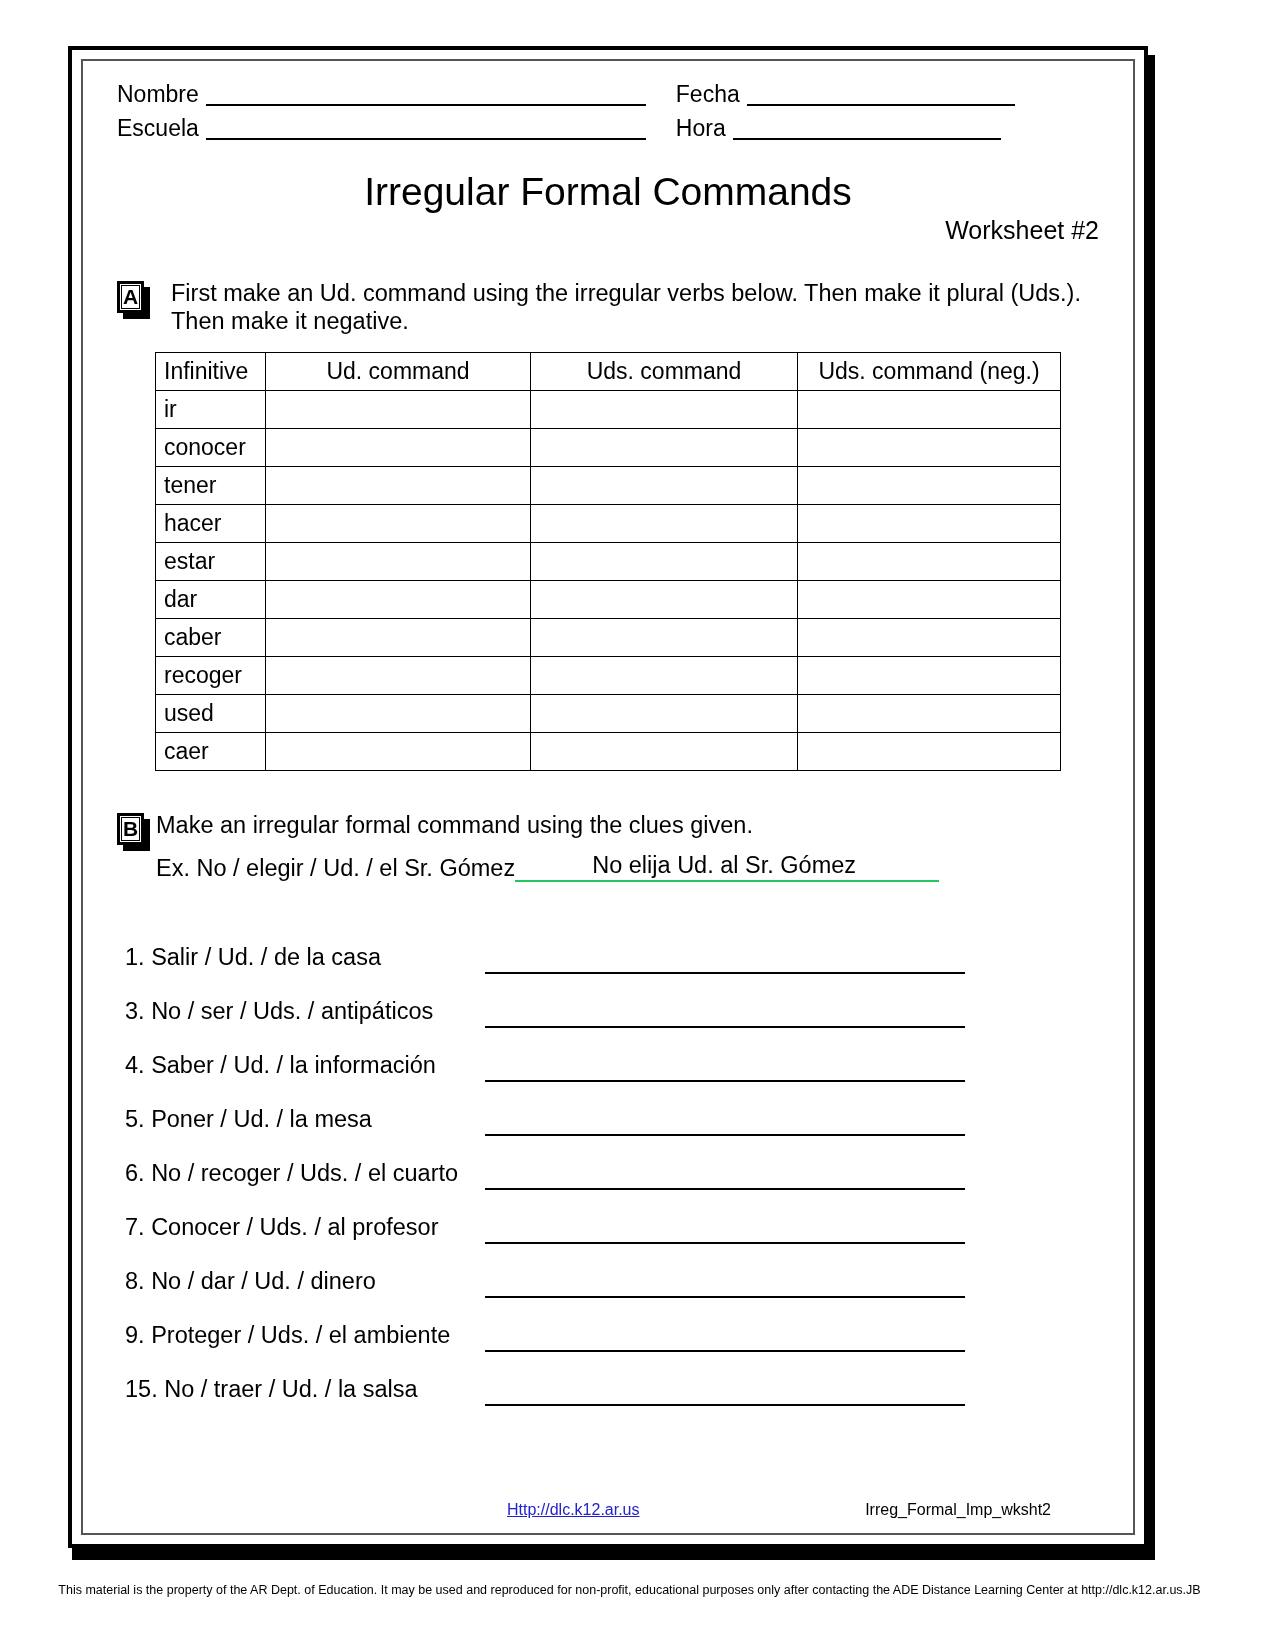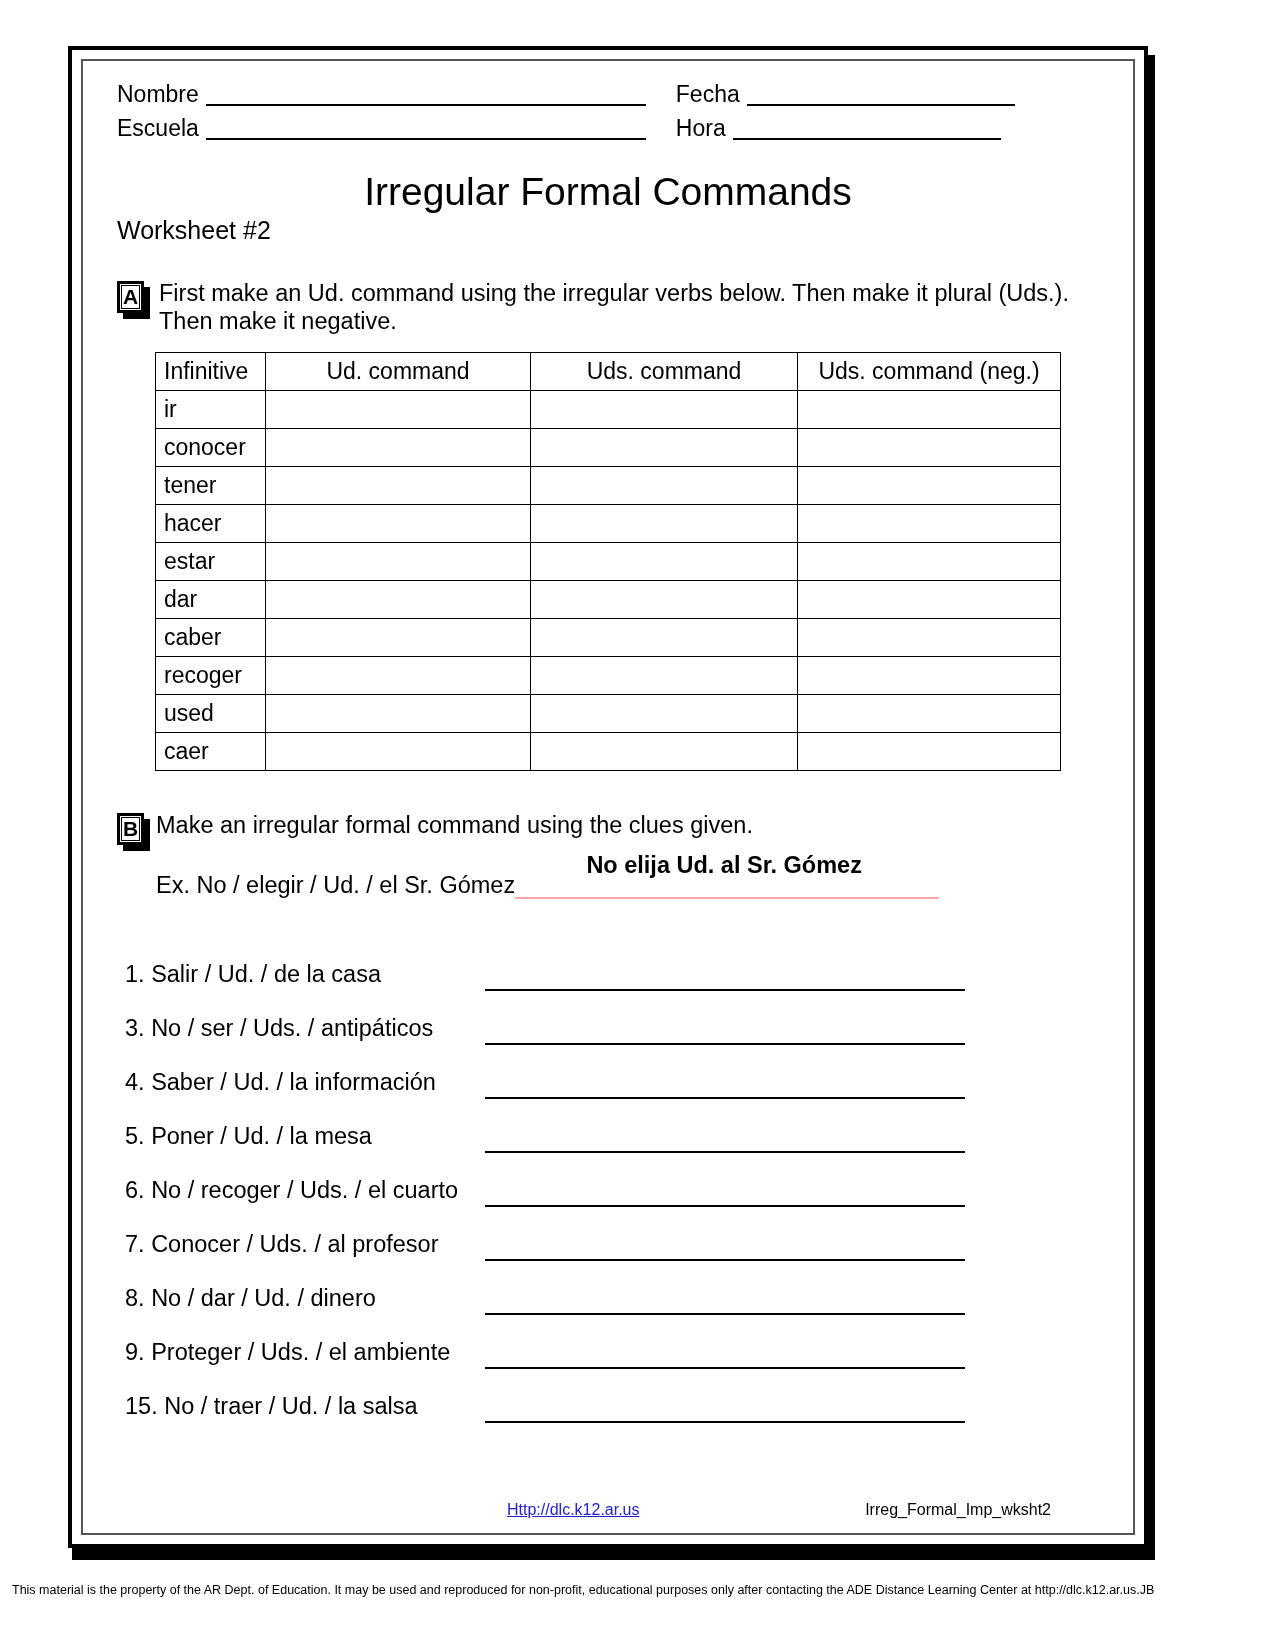"Worksheet #2" .doc-subtitle { text-align: left -> right }
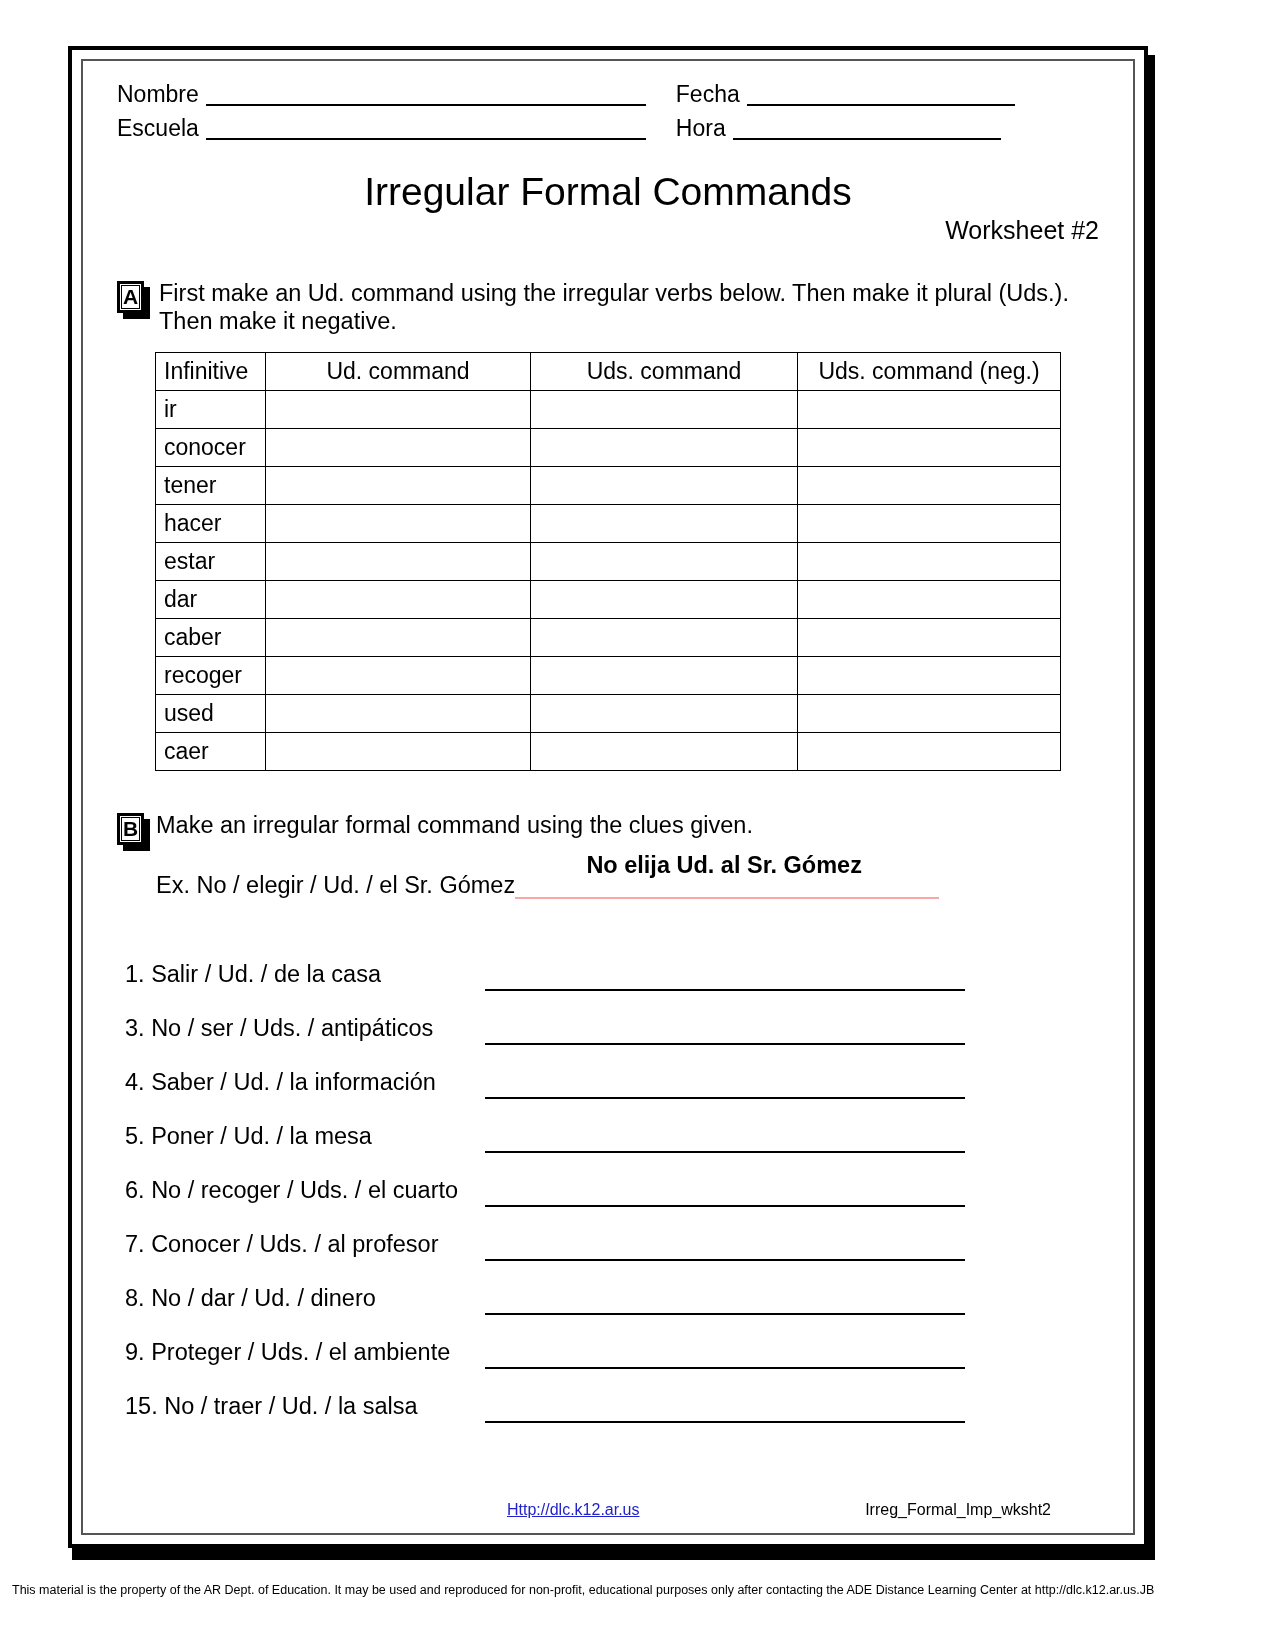"First make an Ud. command" .section-text { margin-left: 9px -> 21px }
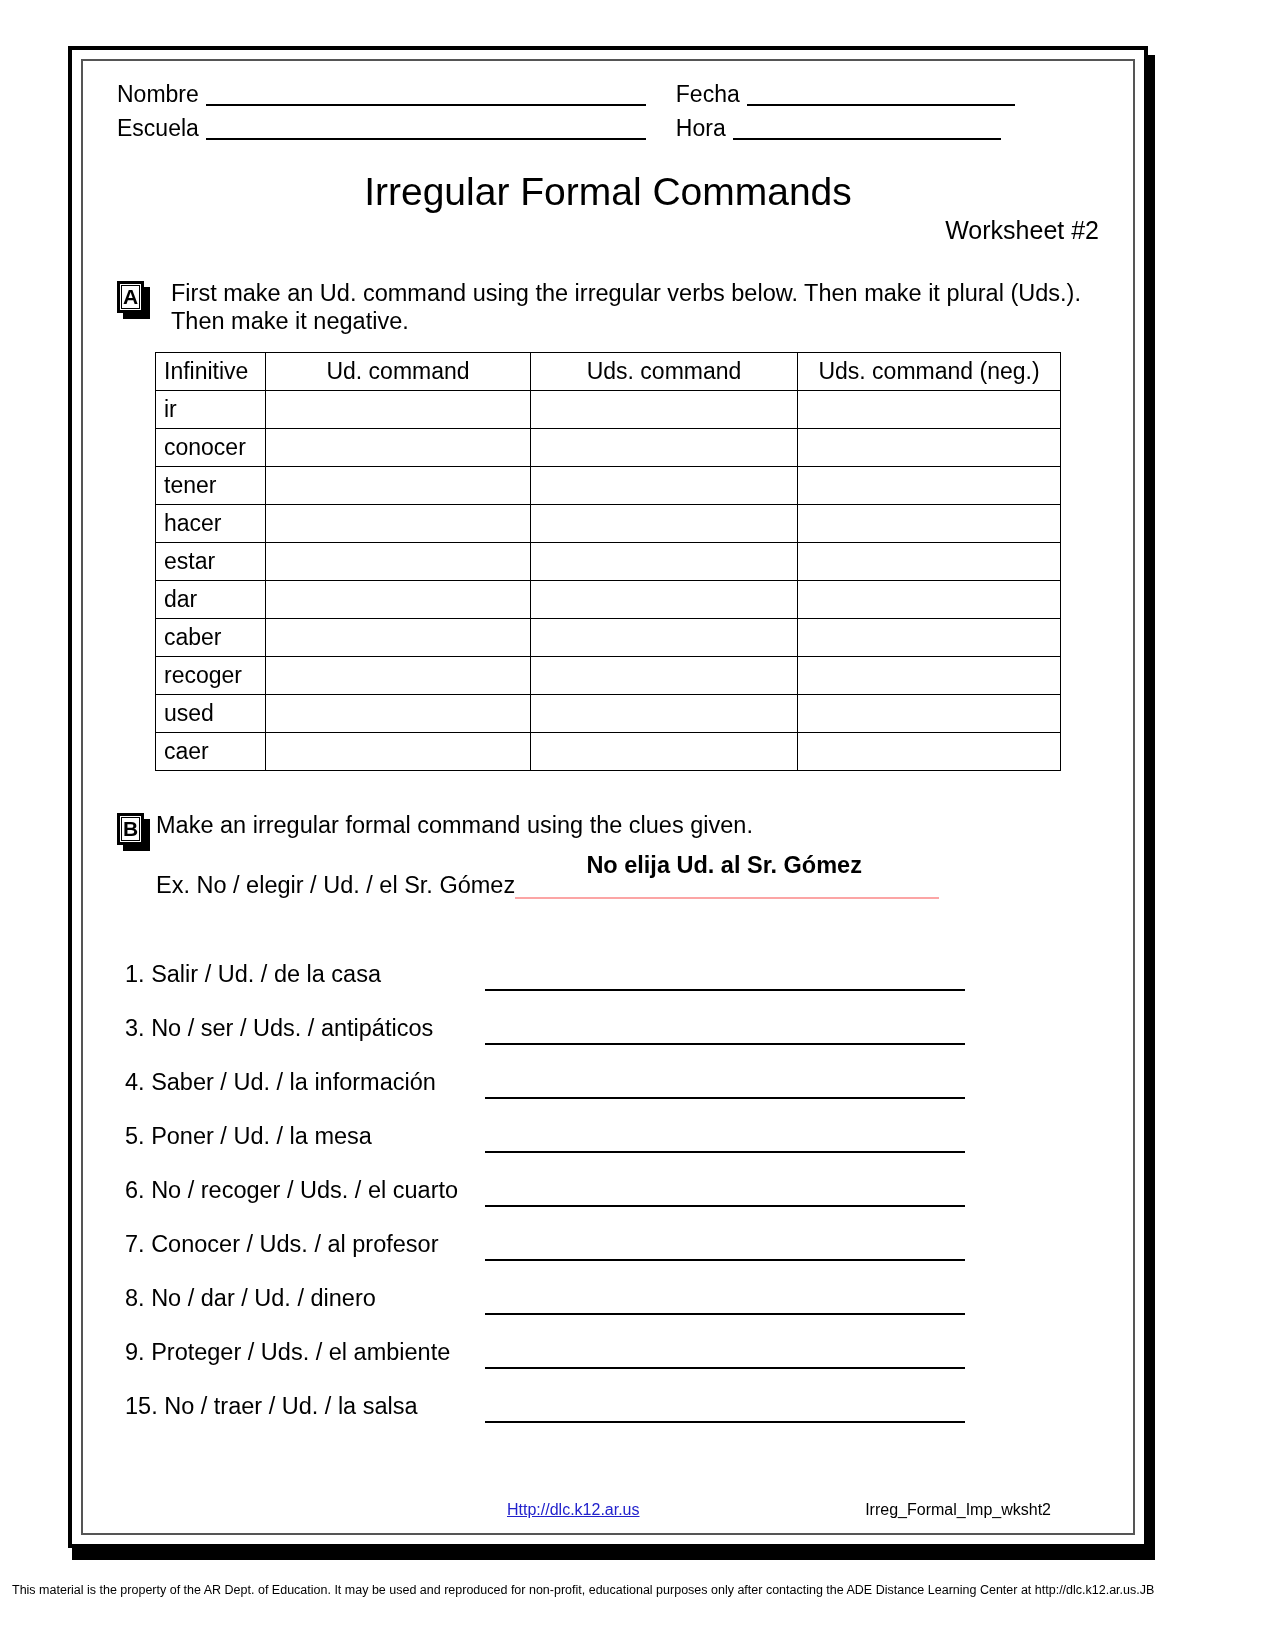"No elija Ud. al Sr." .example-answer { border-bottom: 2px solid #fca5a5 -> 2px solid #22c55e; font-weight: bold -> normal; padding: 0 20px 18px 14px -> 0 20px 1px 14px }
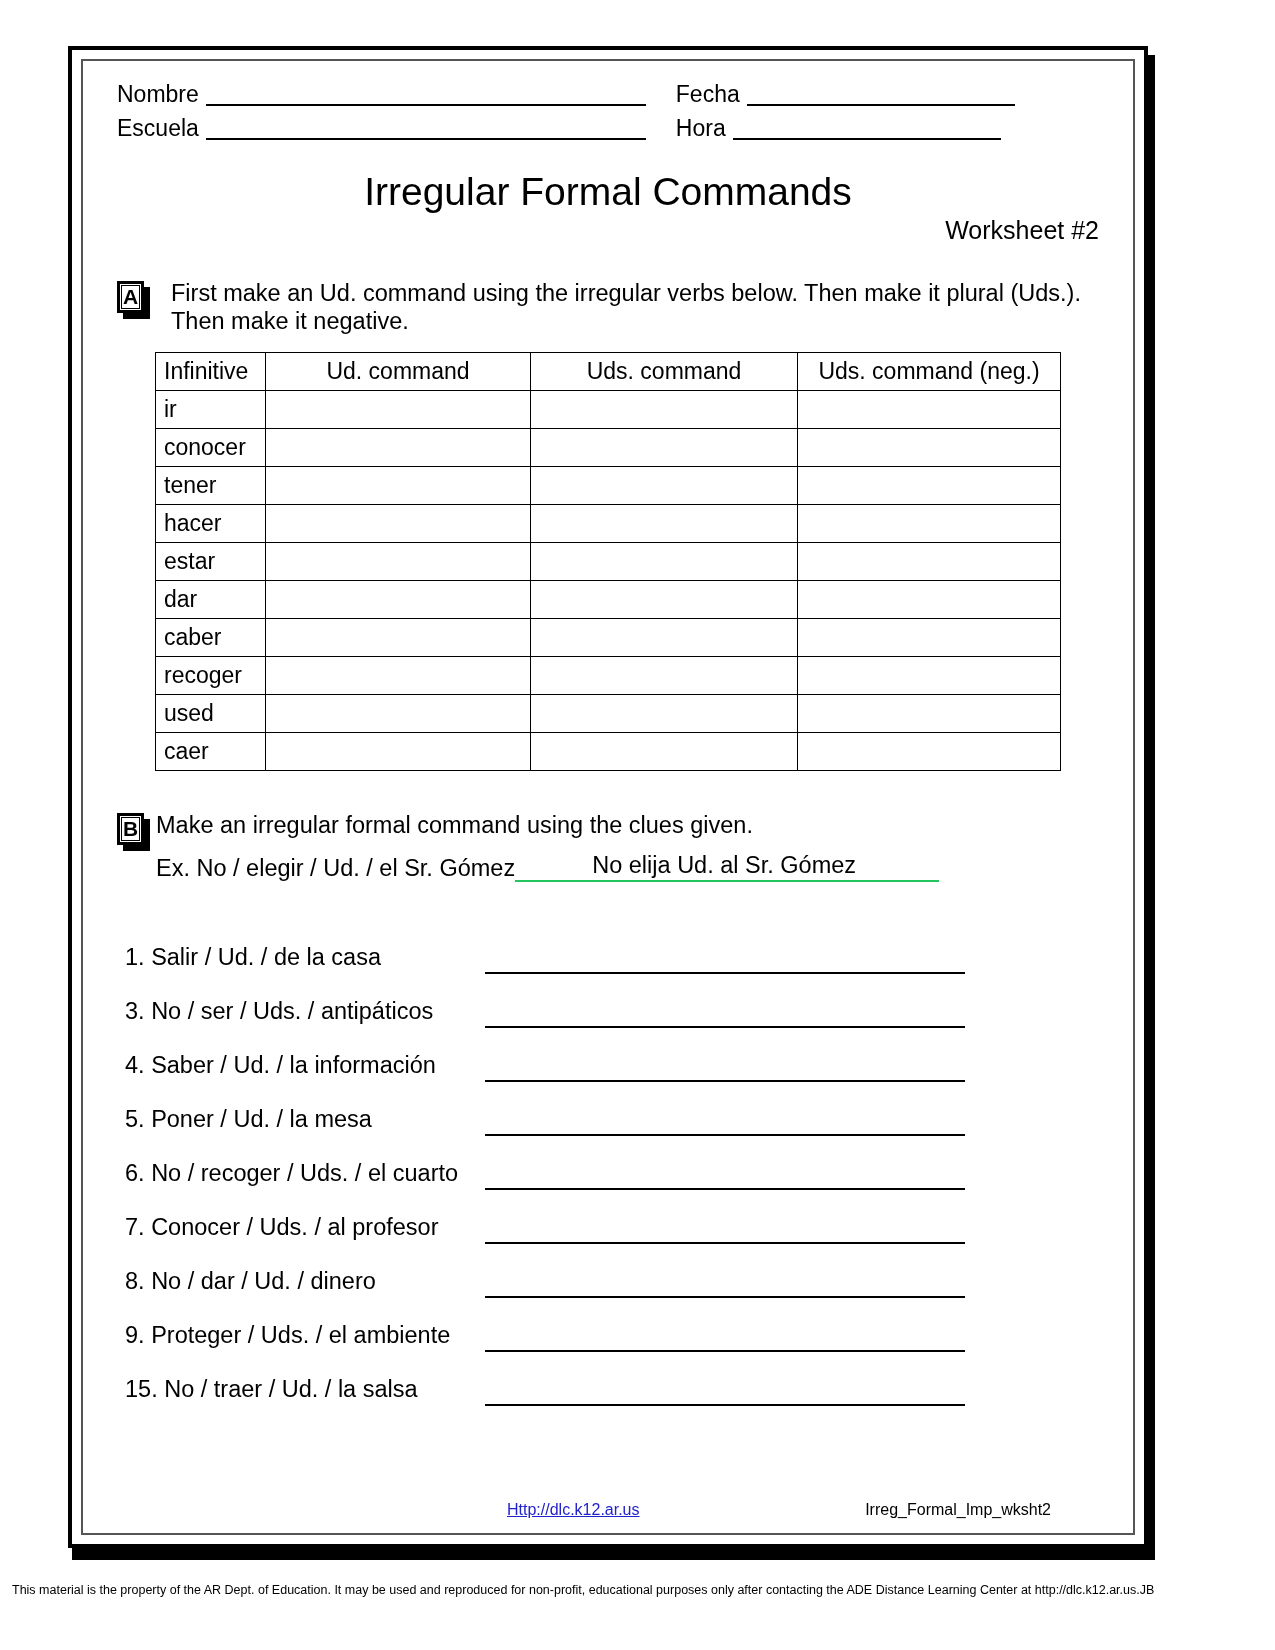"This material is the property" .copyright { text-align: left -> center }
